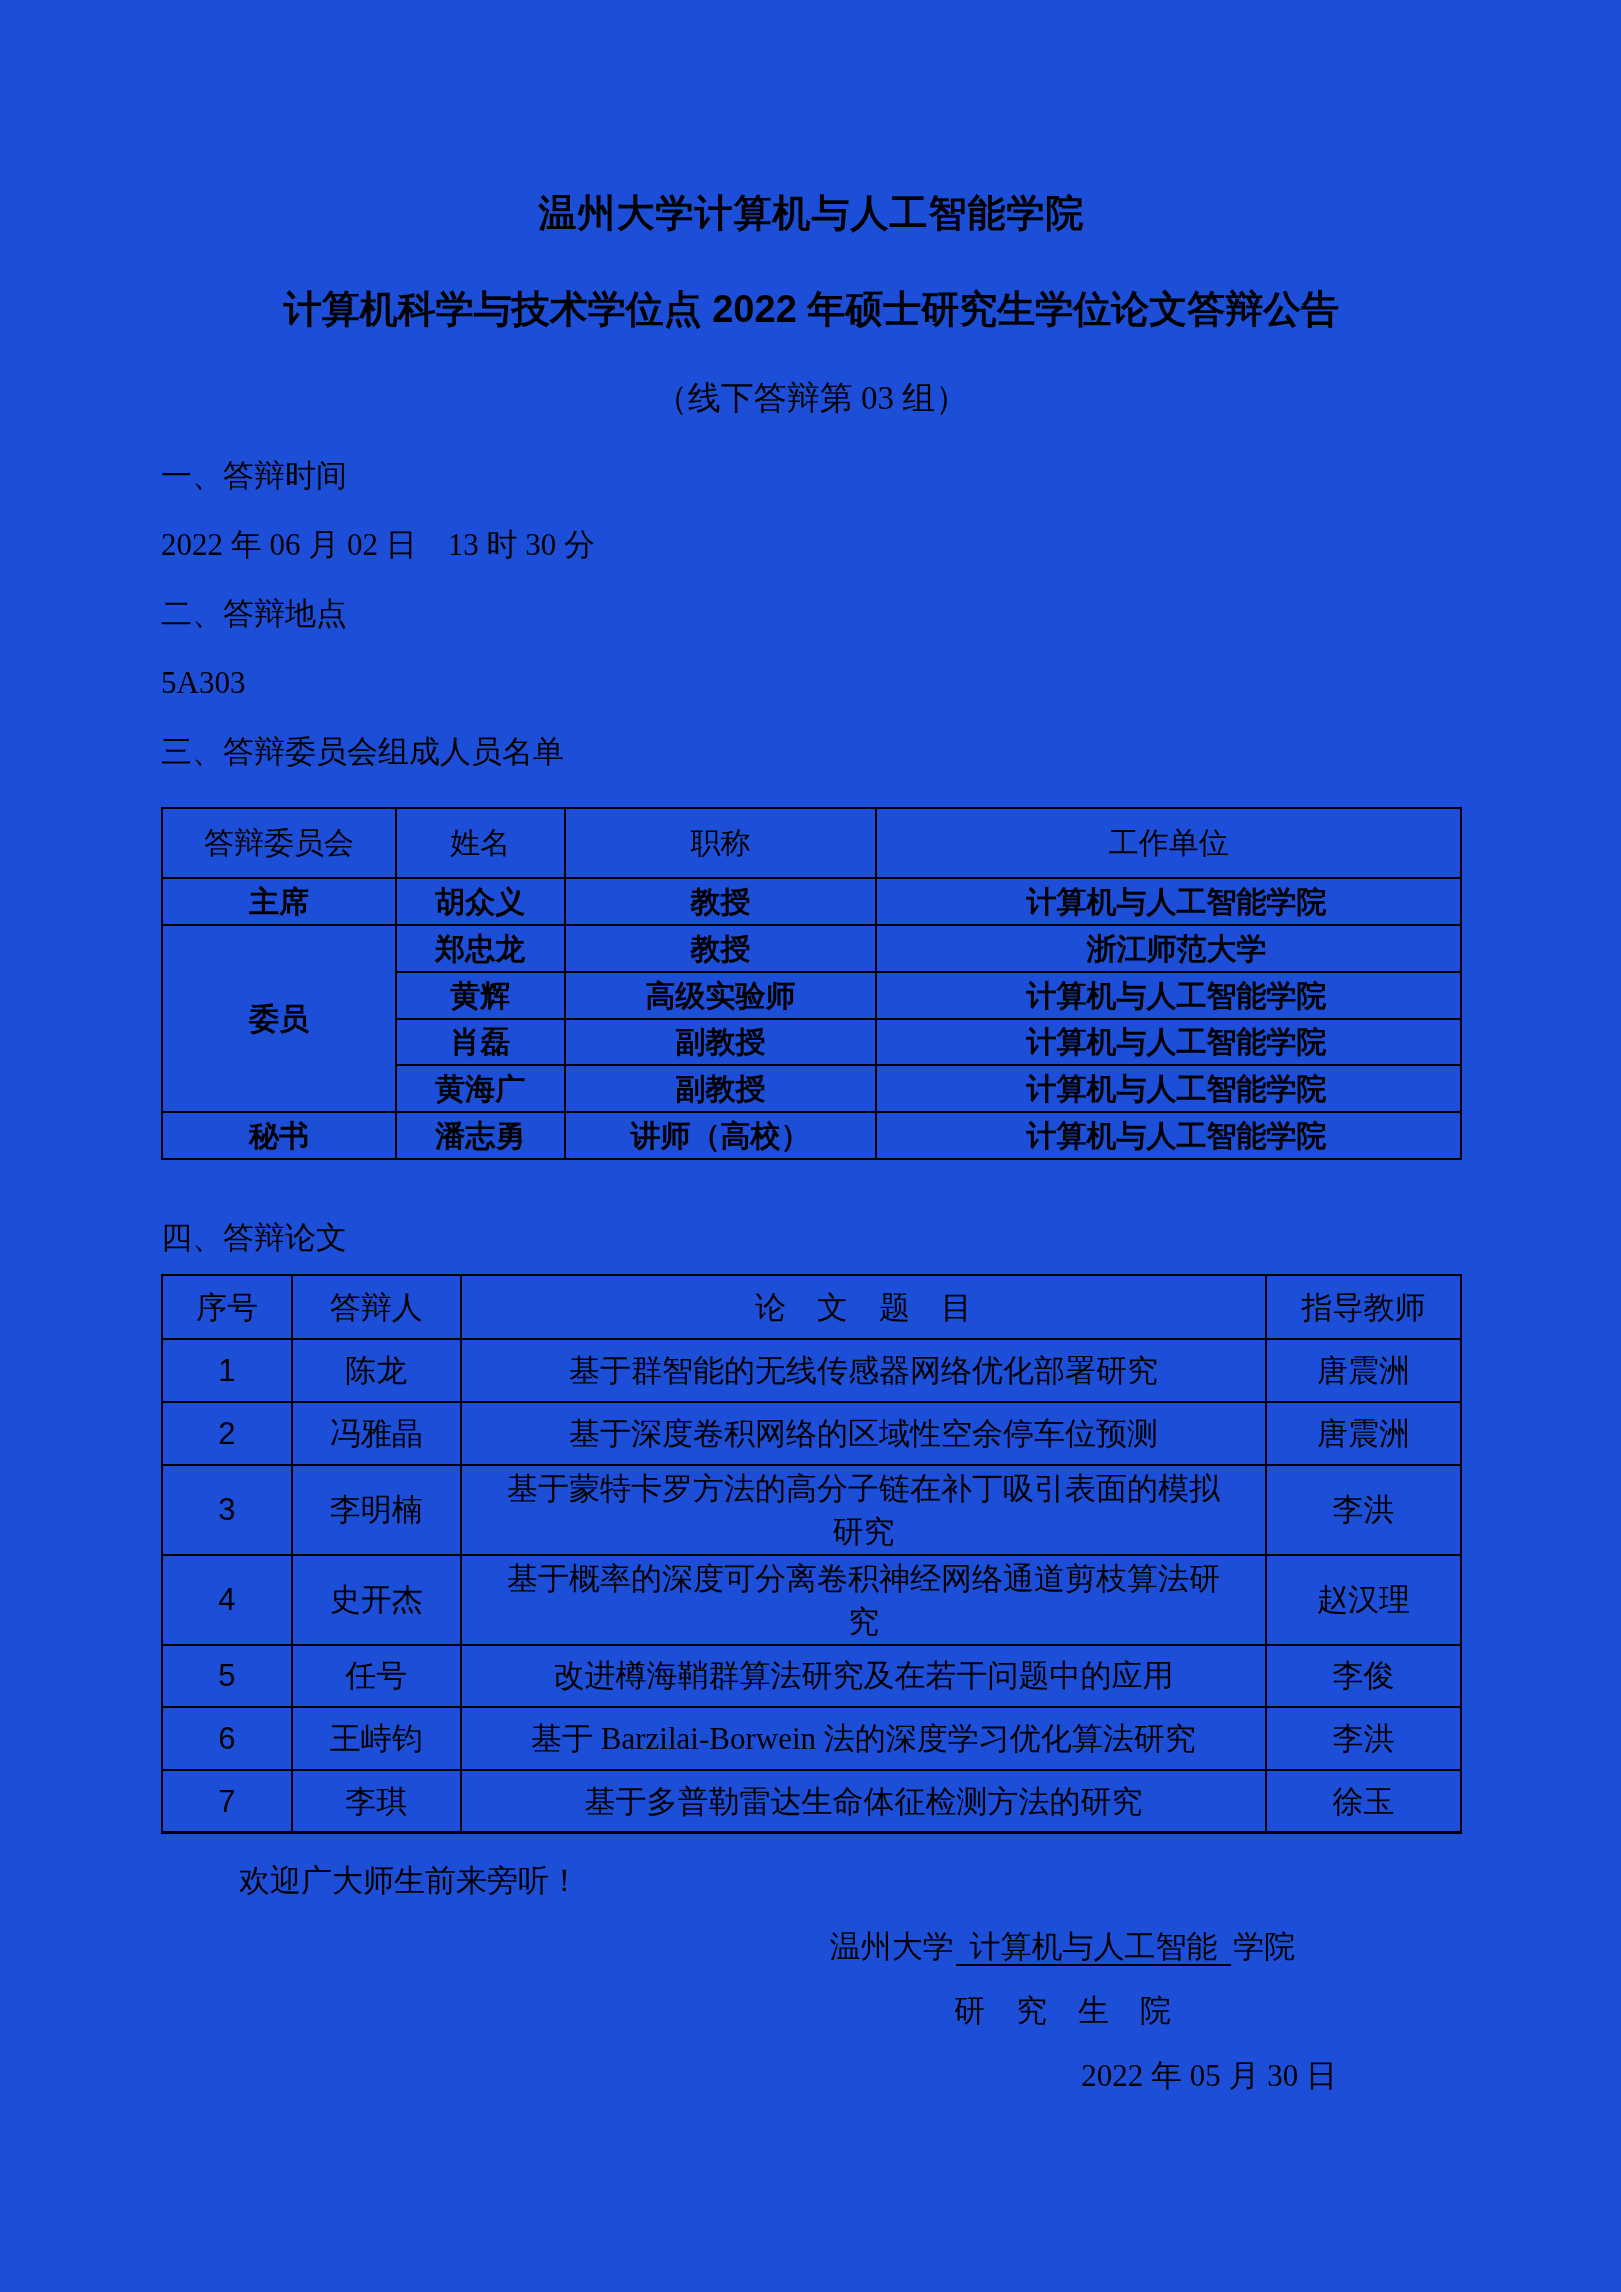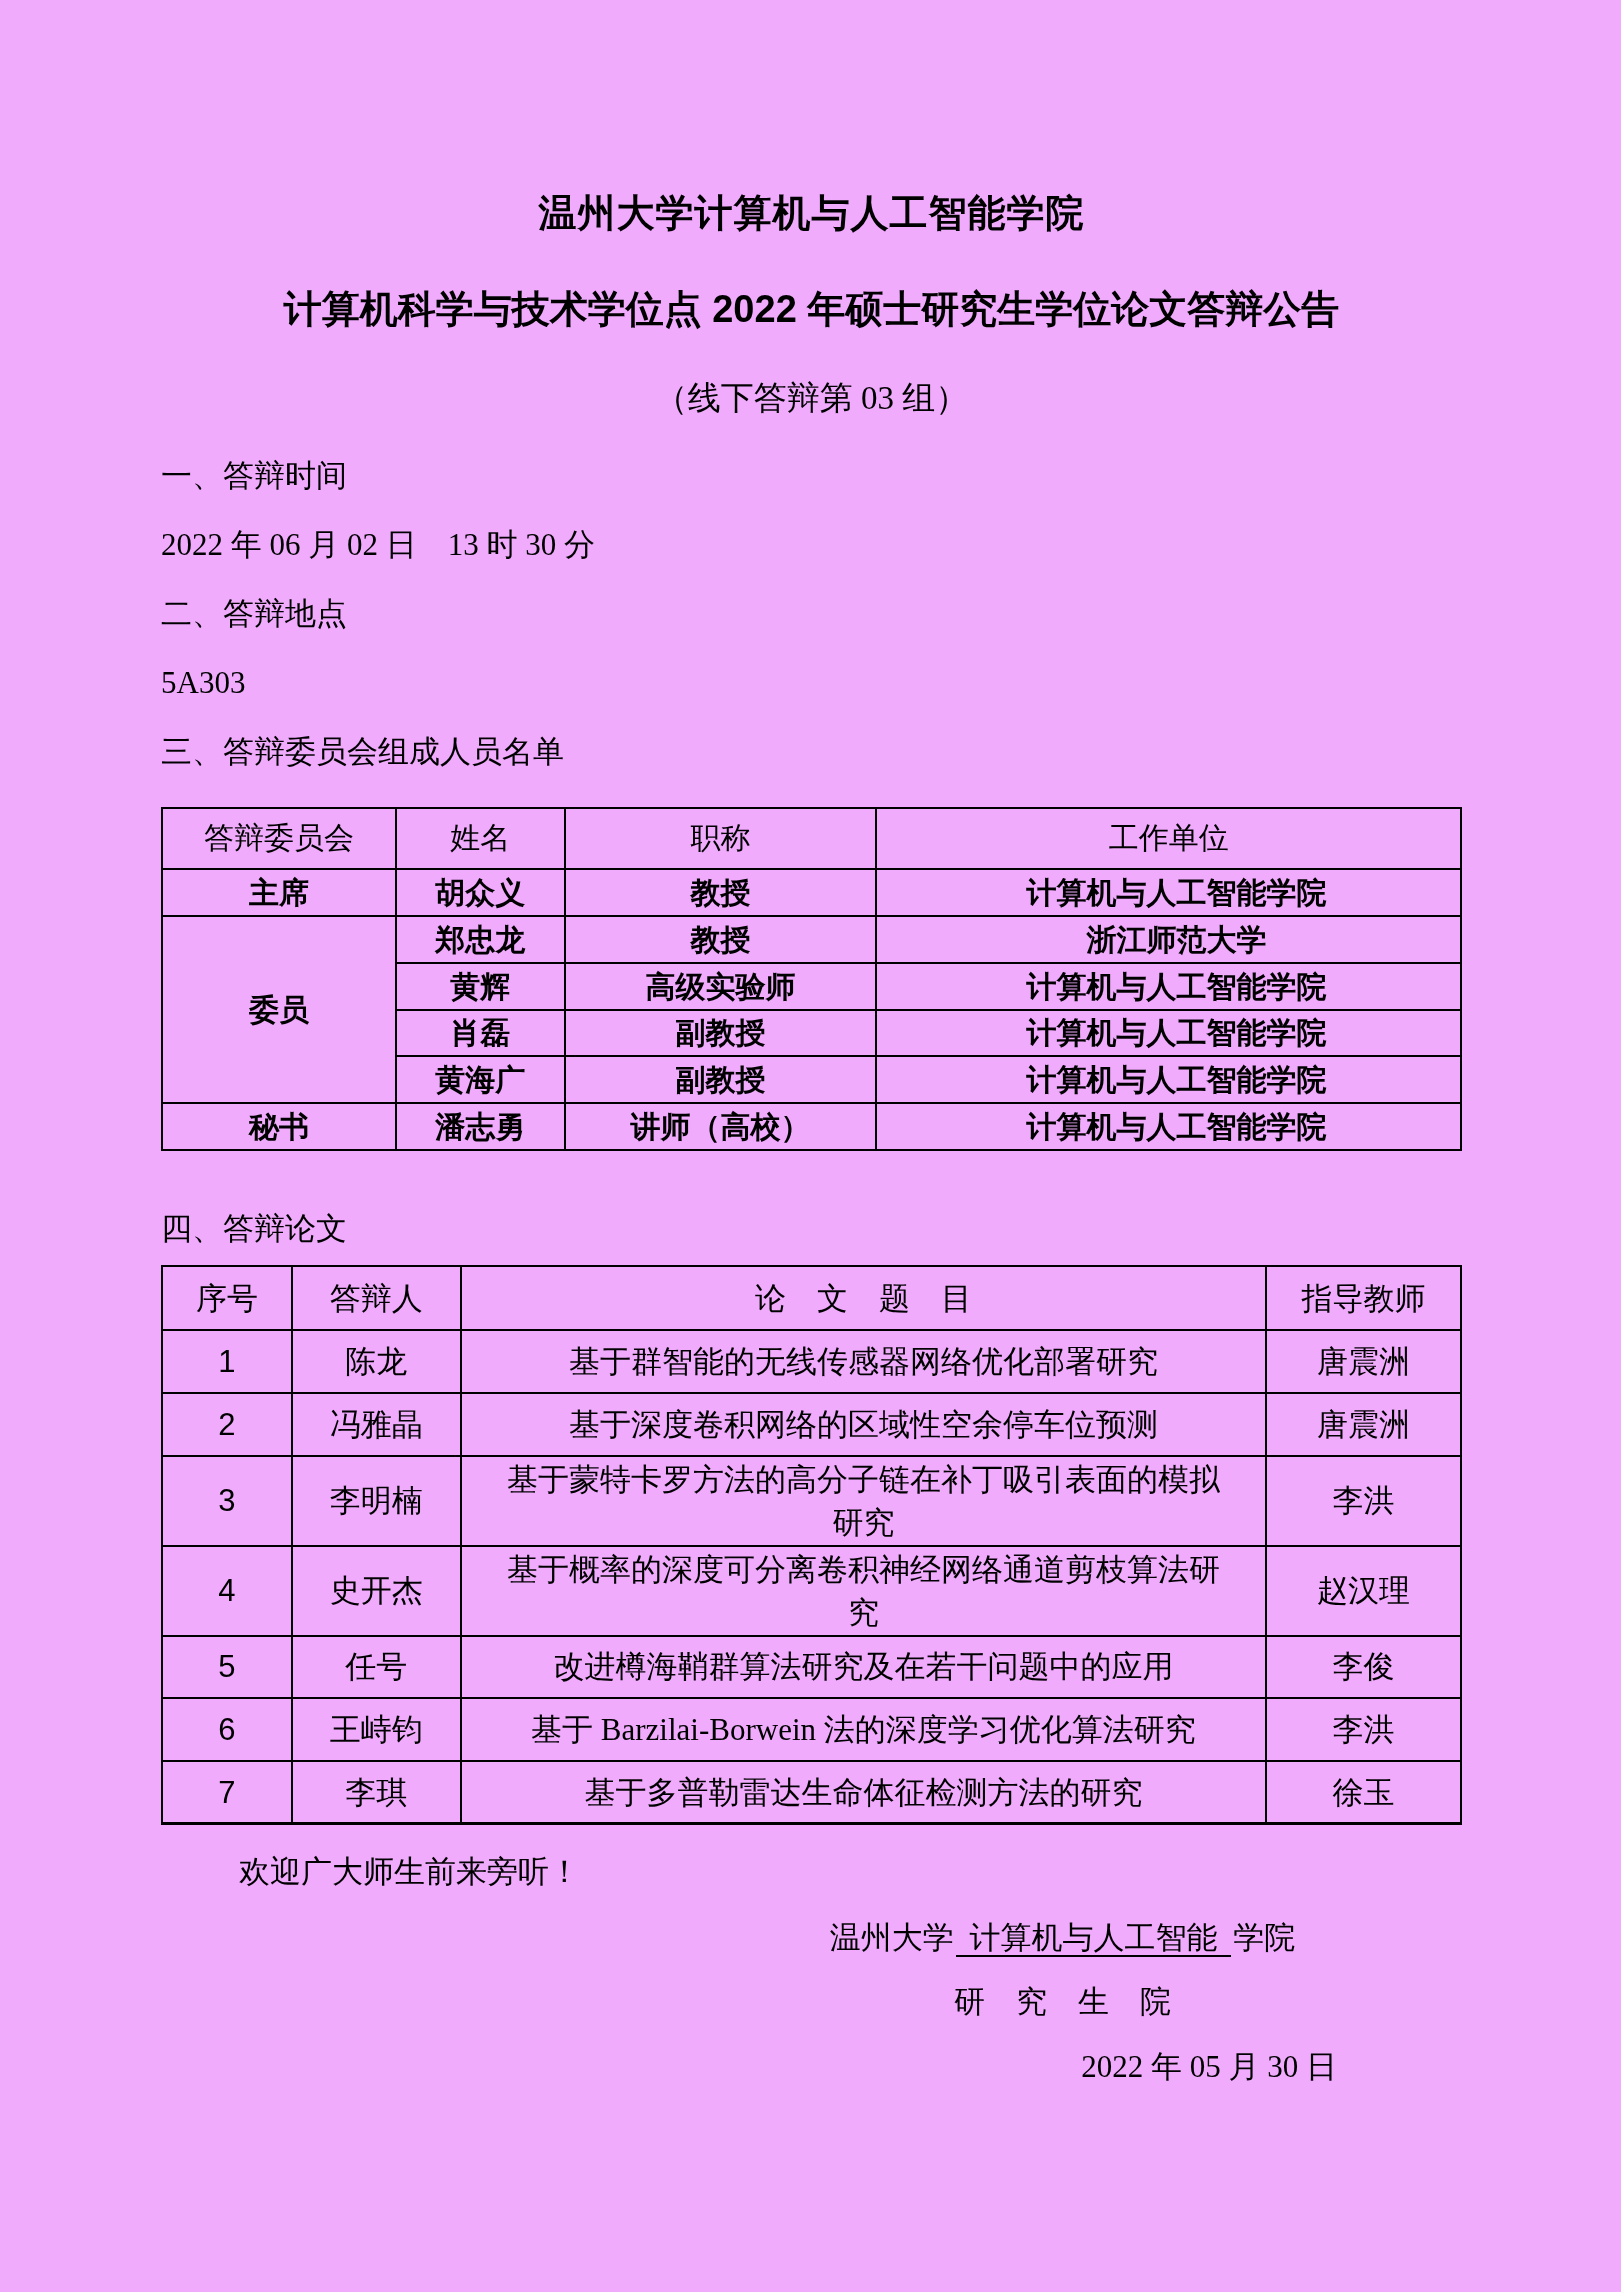"温州大学计算机与人工智能学院" .page { background: #f0abfc -> #1d4ed8 }
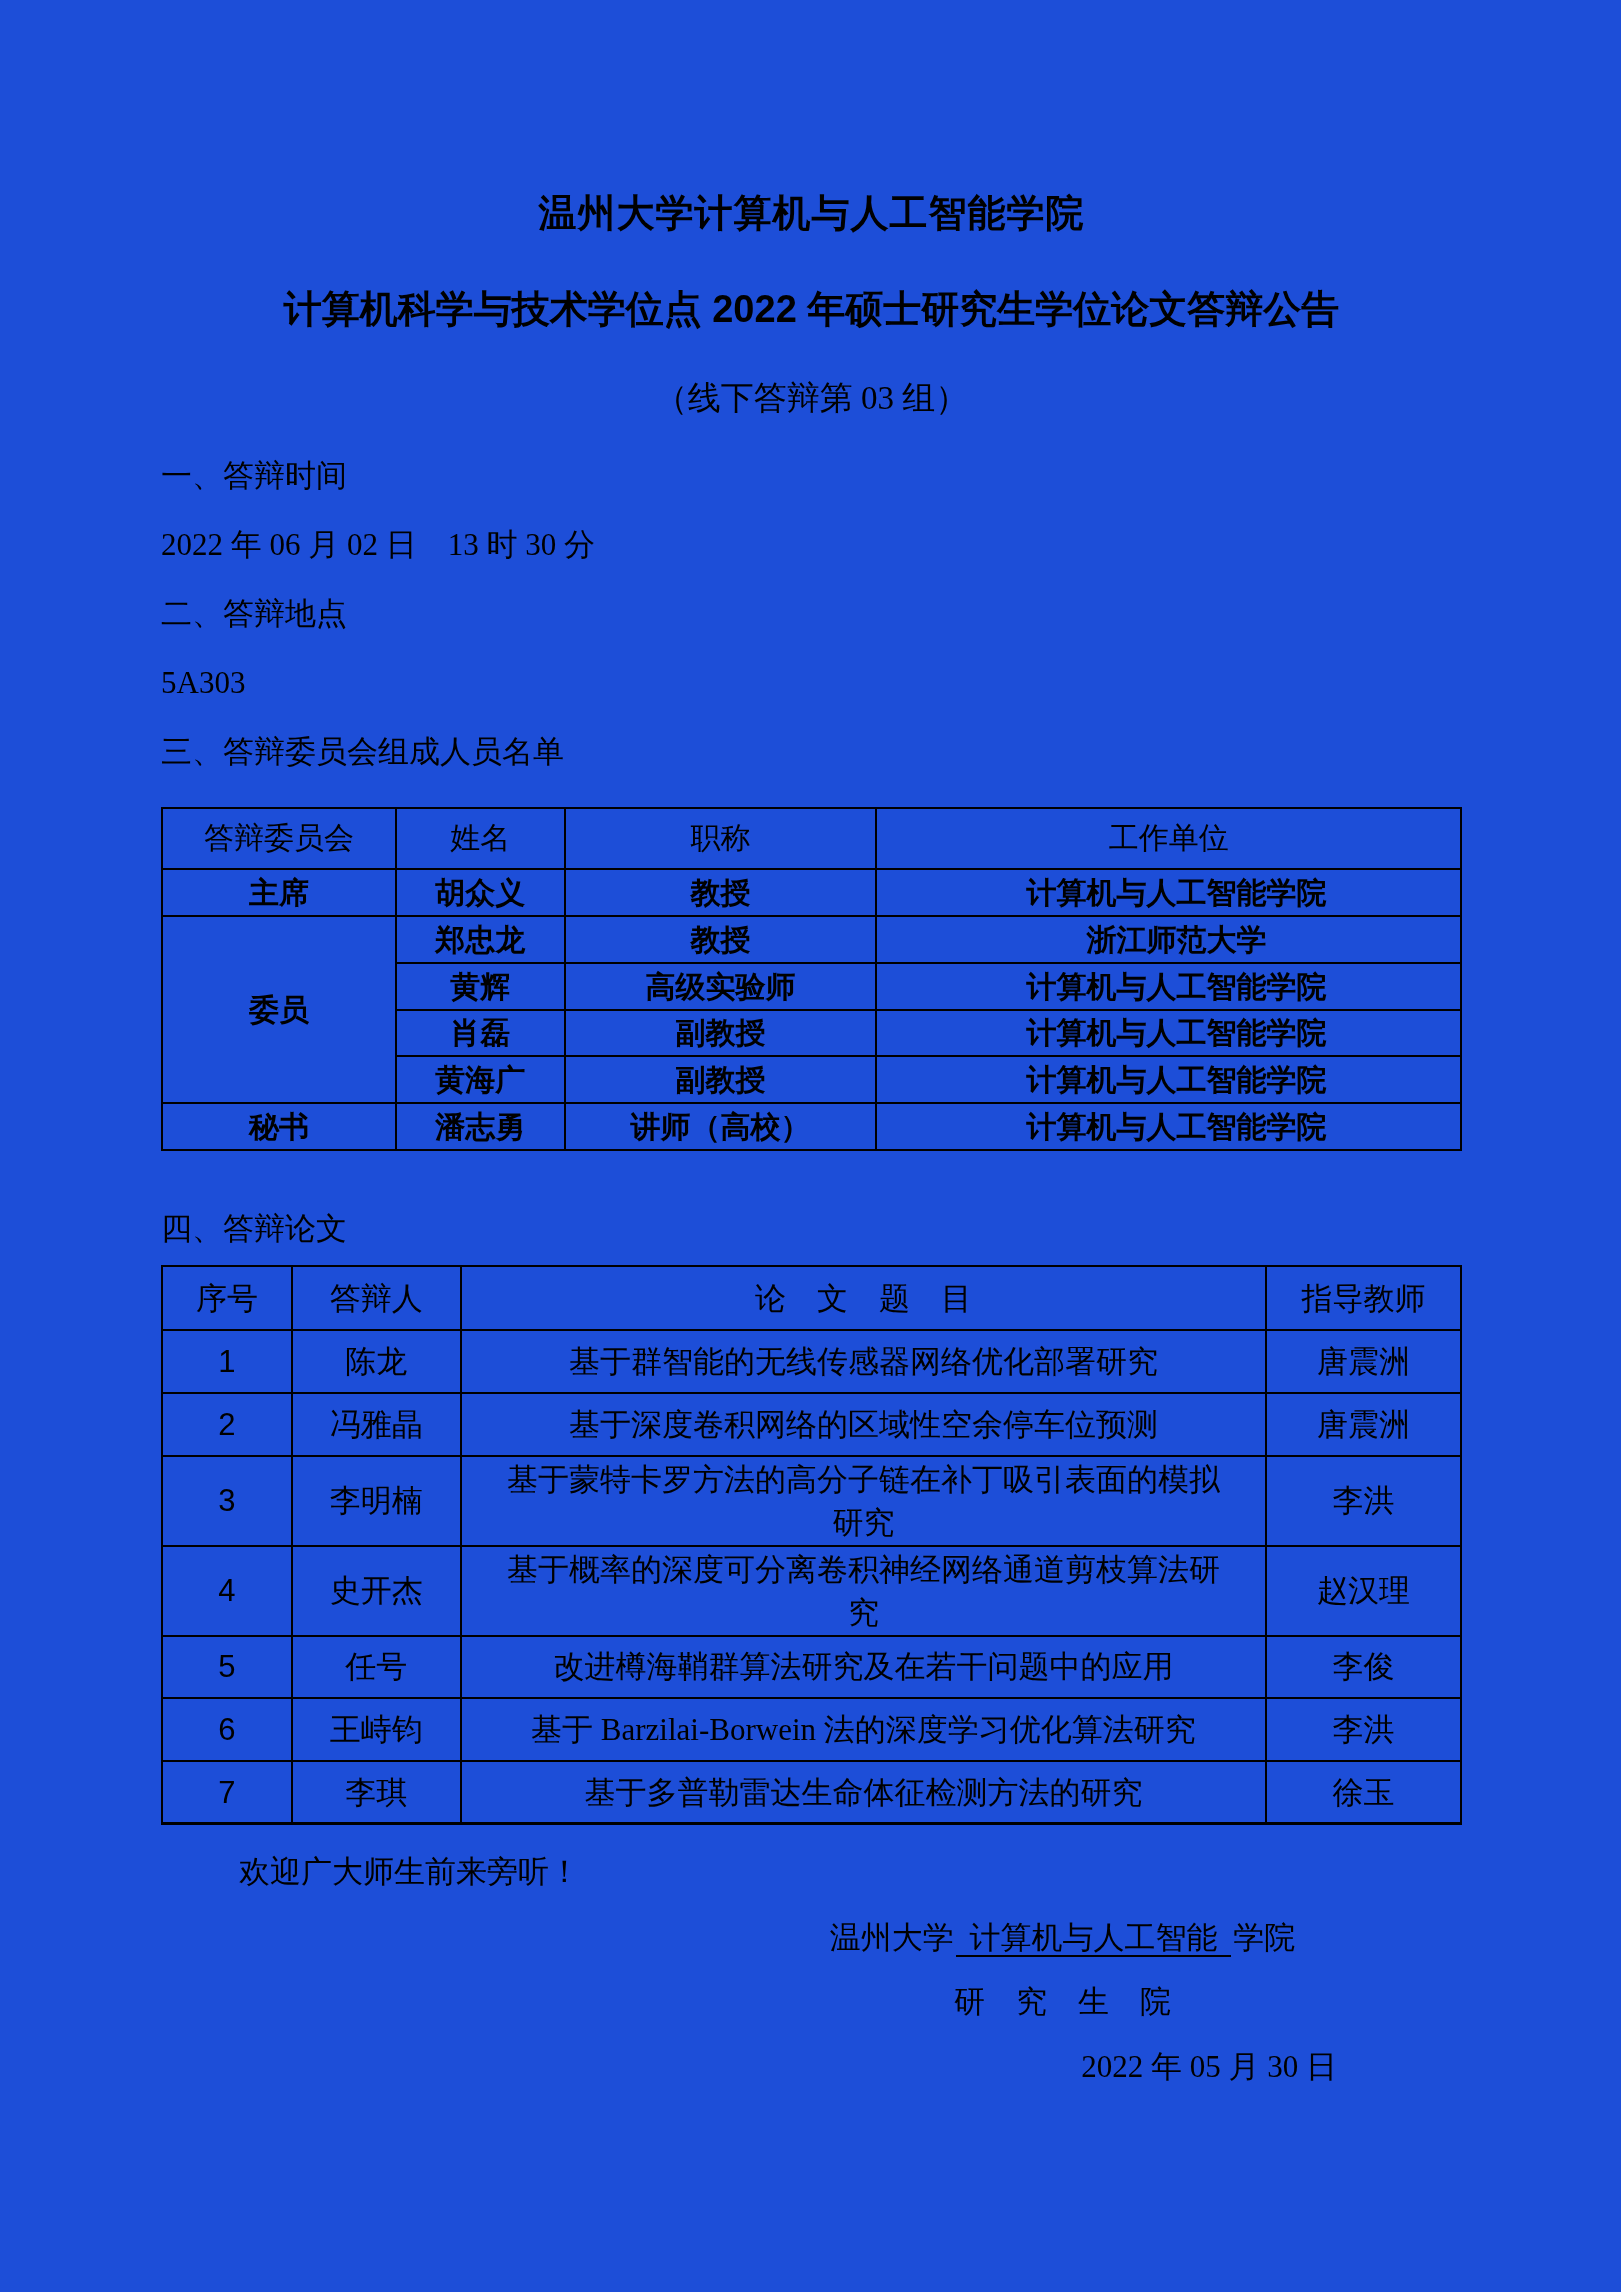"答辩委员会" .committee th { height: 61px -> 70px }
